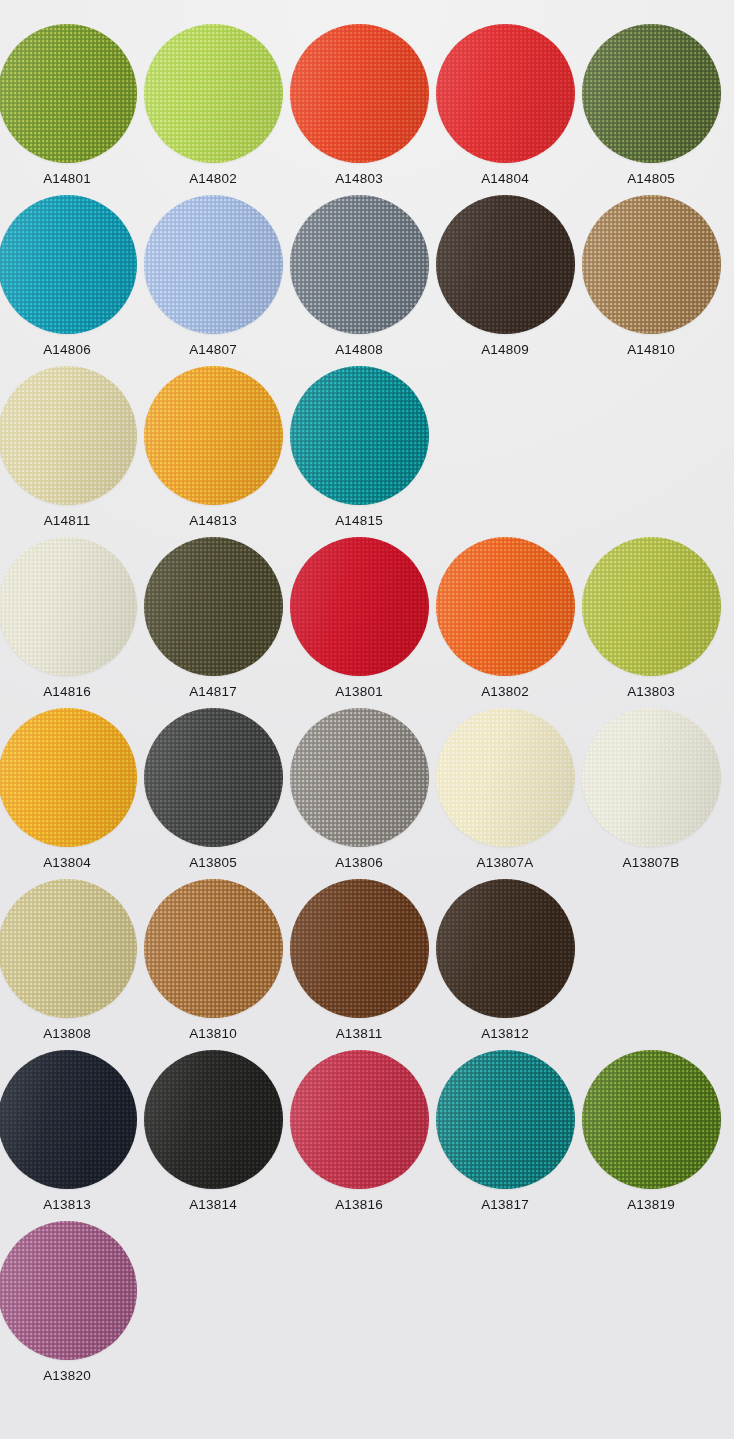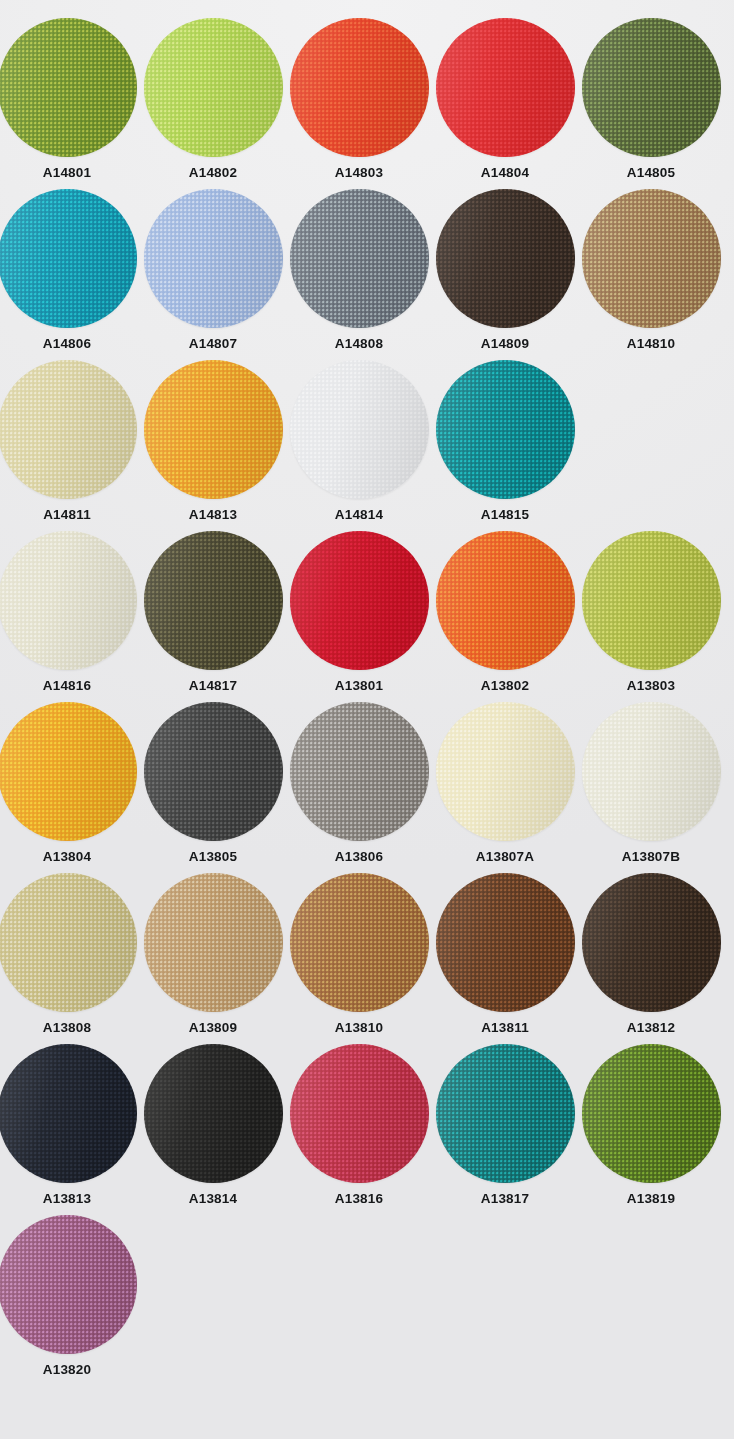"A14801" .grid { font-weight: bold -> none; padding-top: 16px -> 22px }
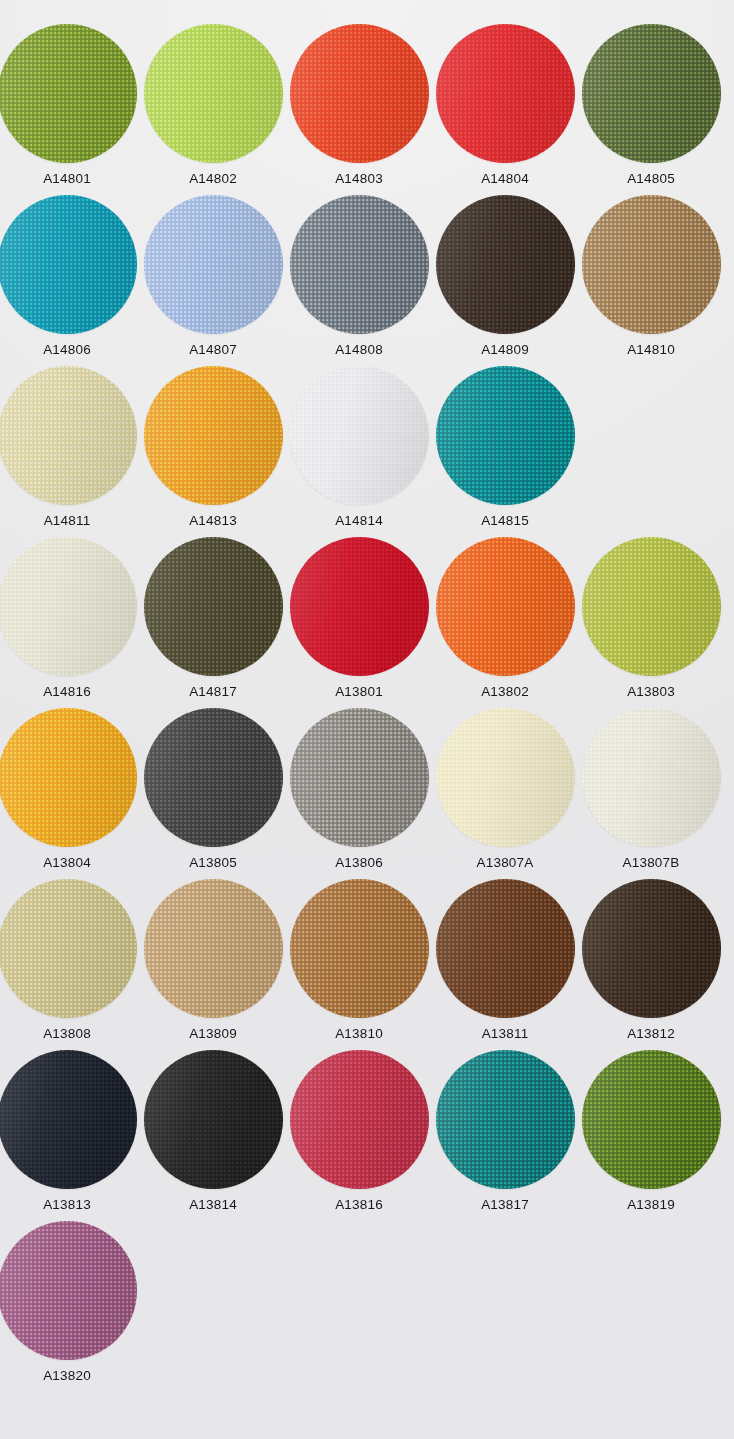"A14814" div.cell { html: <div> <div> <div></div> </div> <div>A14814</div> </div> -> none }
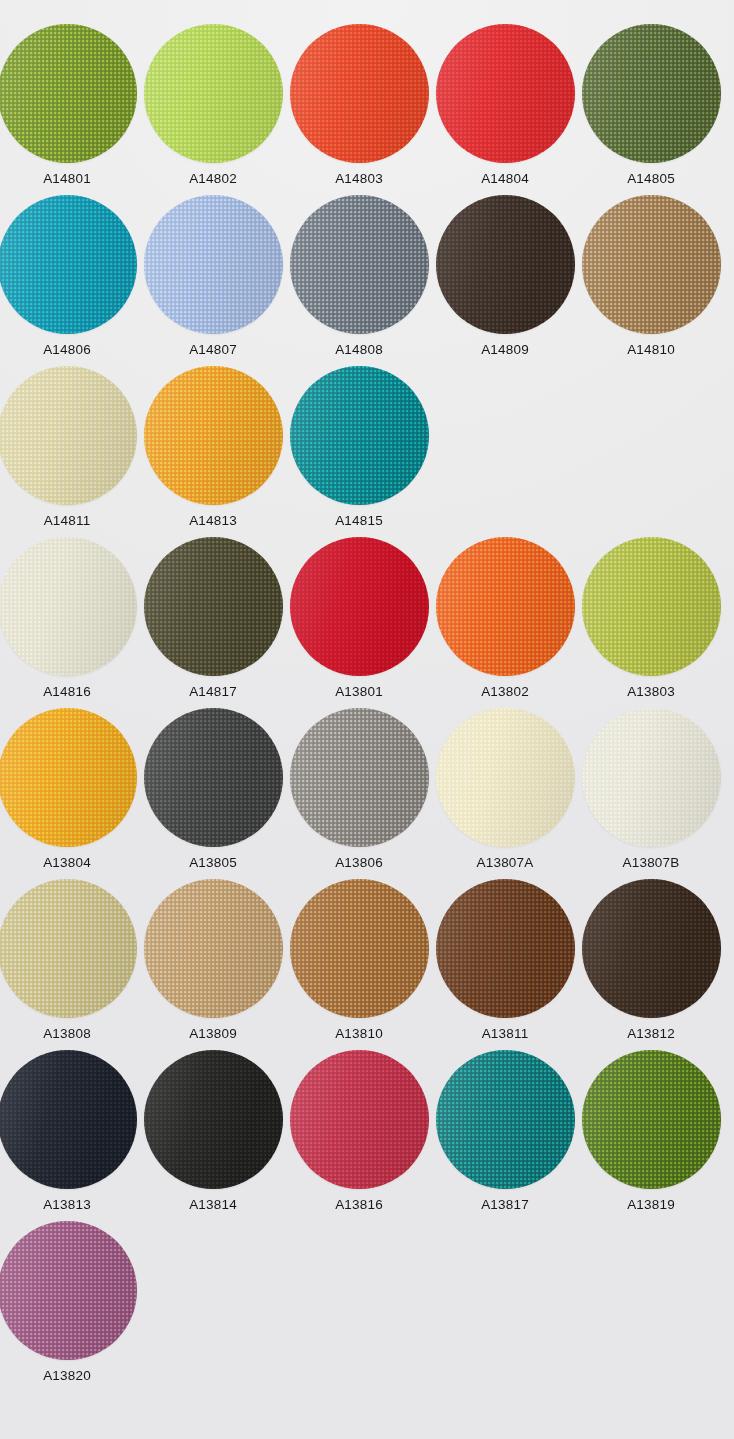"A13809" div.cell { html: <div> <div> <div></div> </div> <div>A13809</div> </div> -> none }
